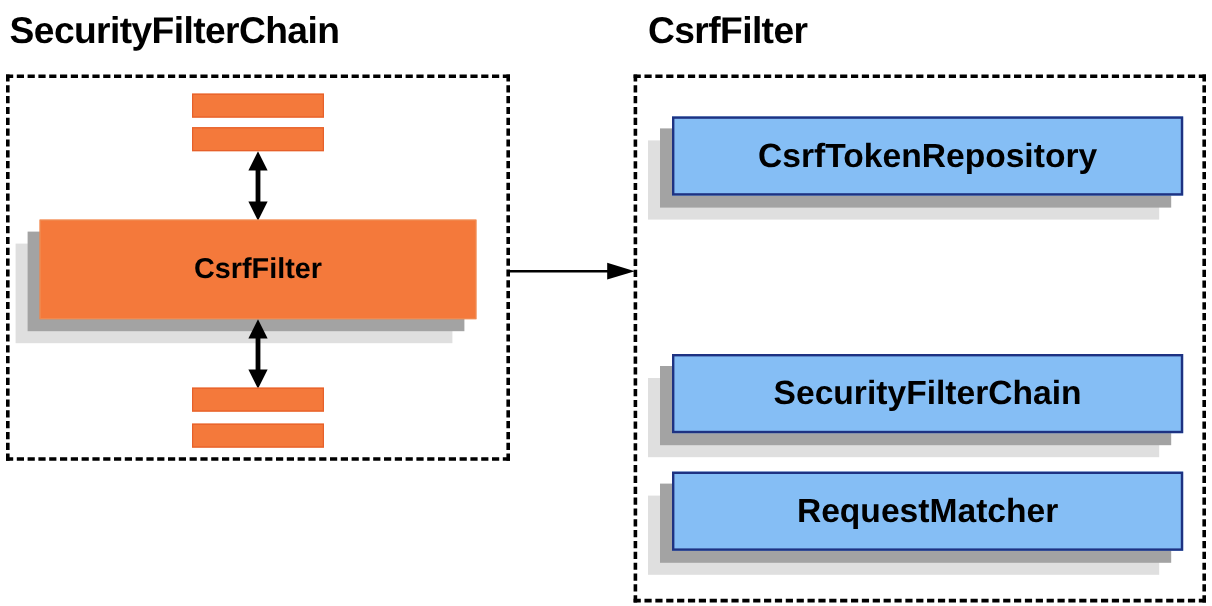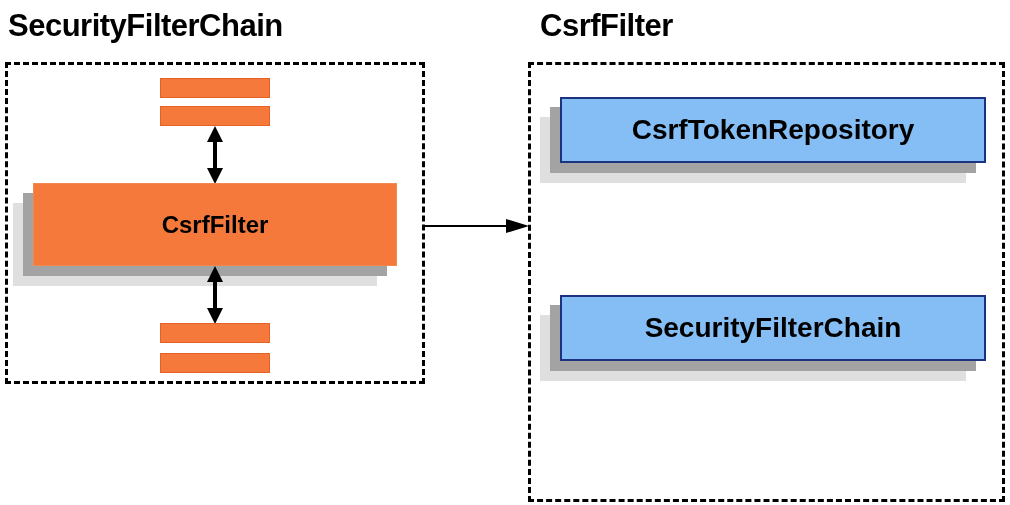"RequestMatcher" div.stack { html: none -> <div> <div></div> <div></div> <div>RequestMatcher</div> </div> }
